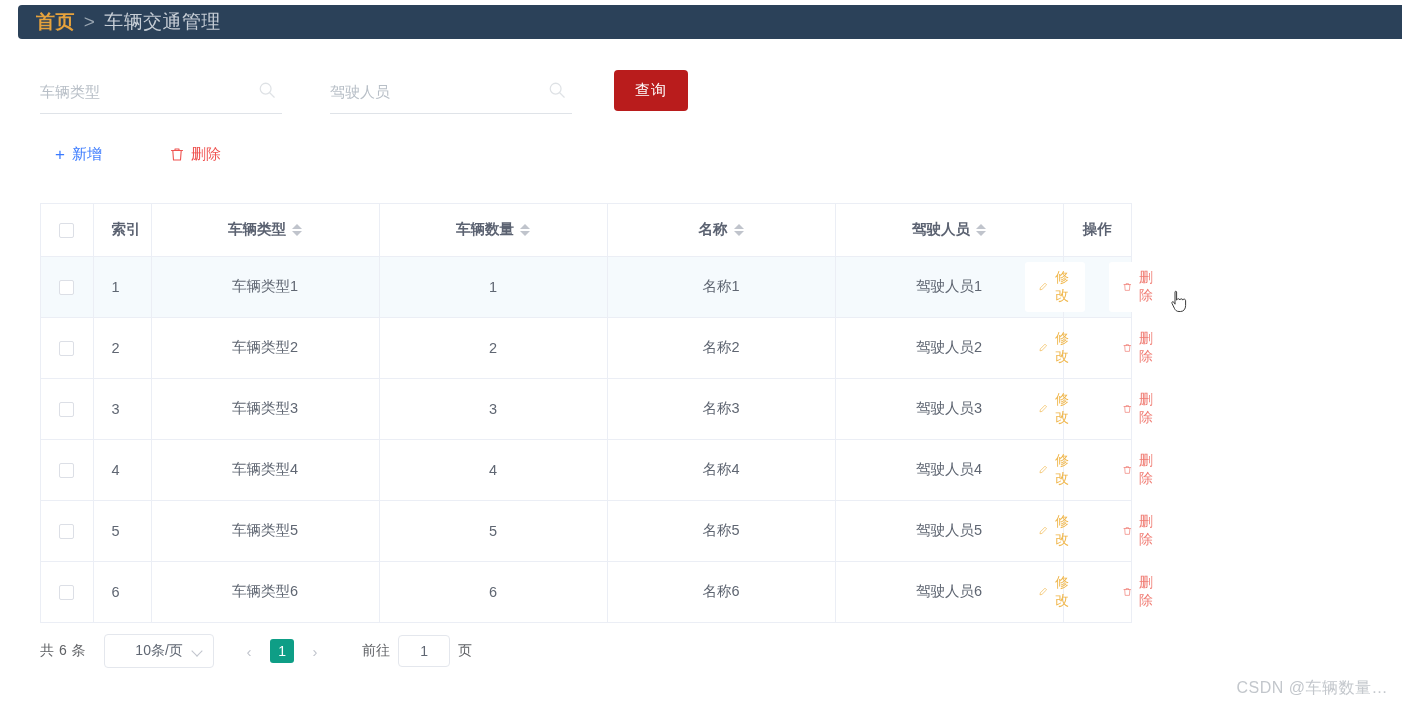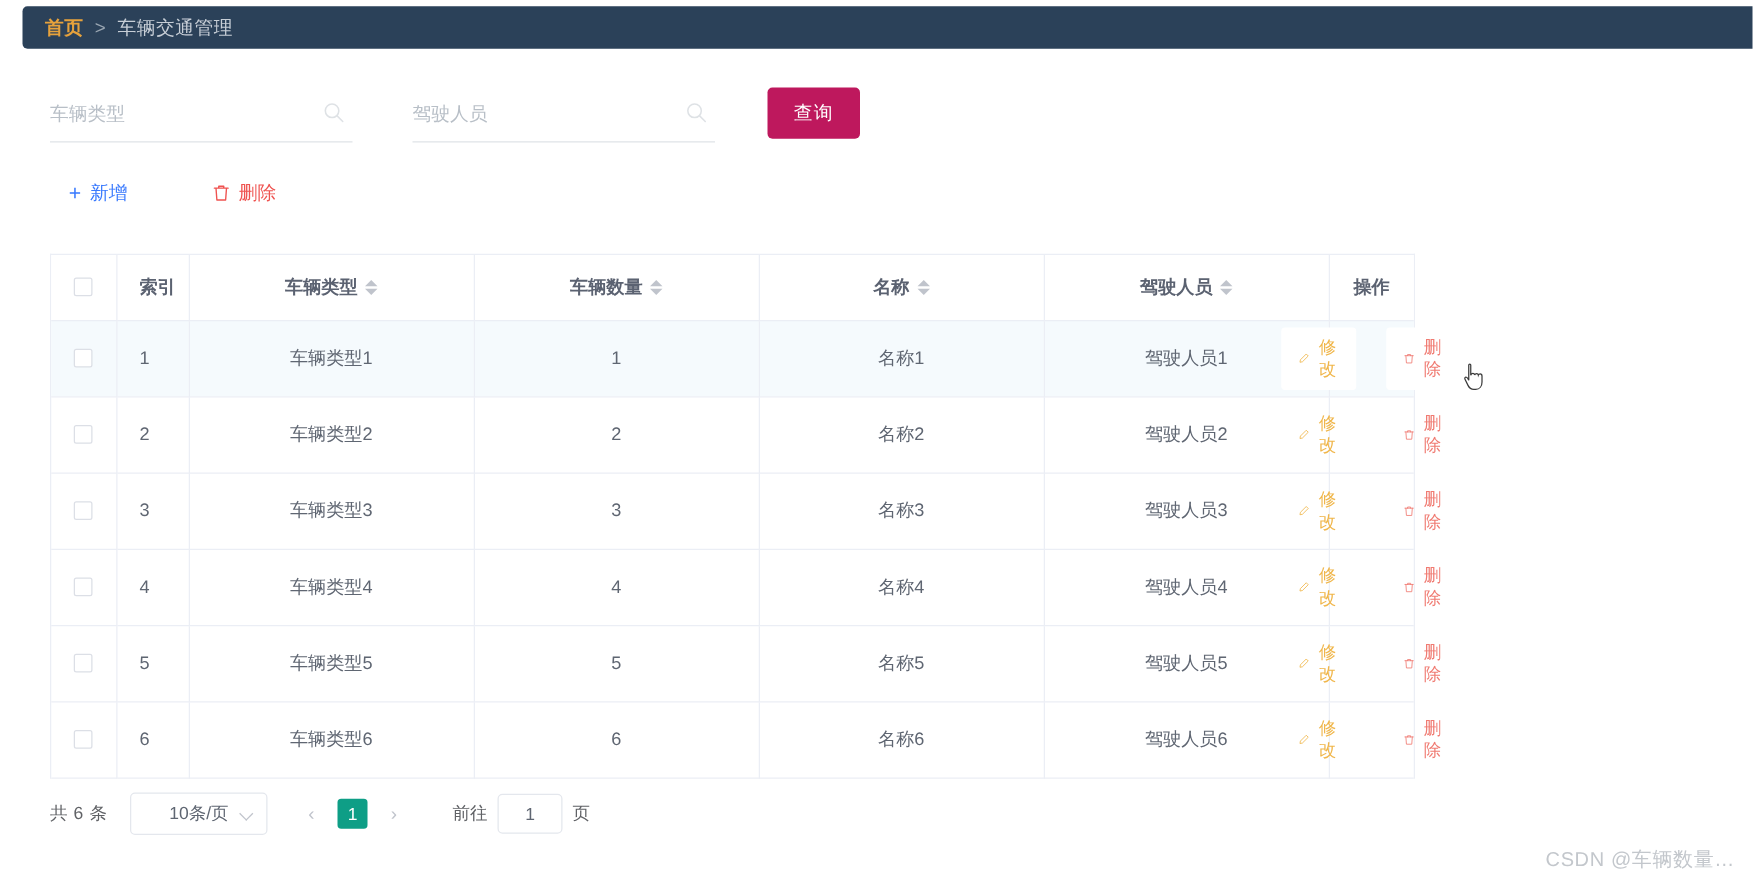"首页" .breadcrumb-bar { font-size: 15px -> 19px }
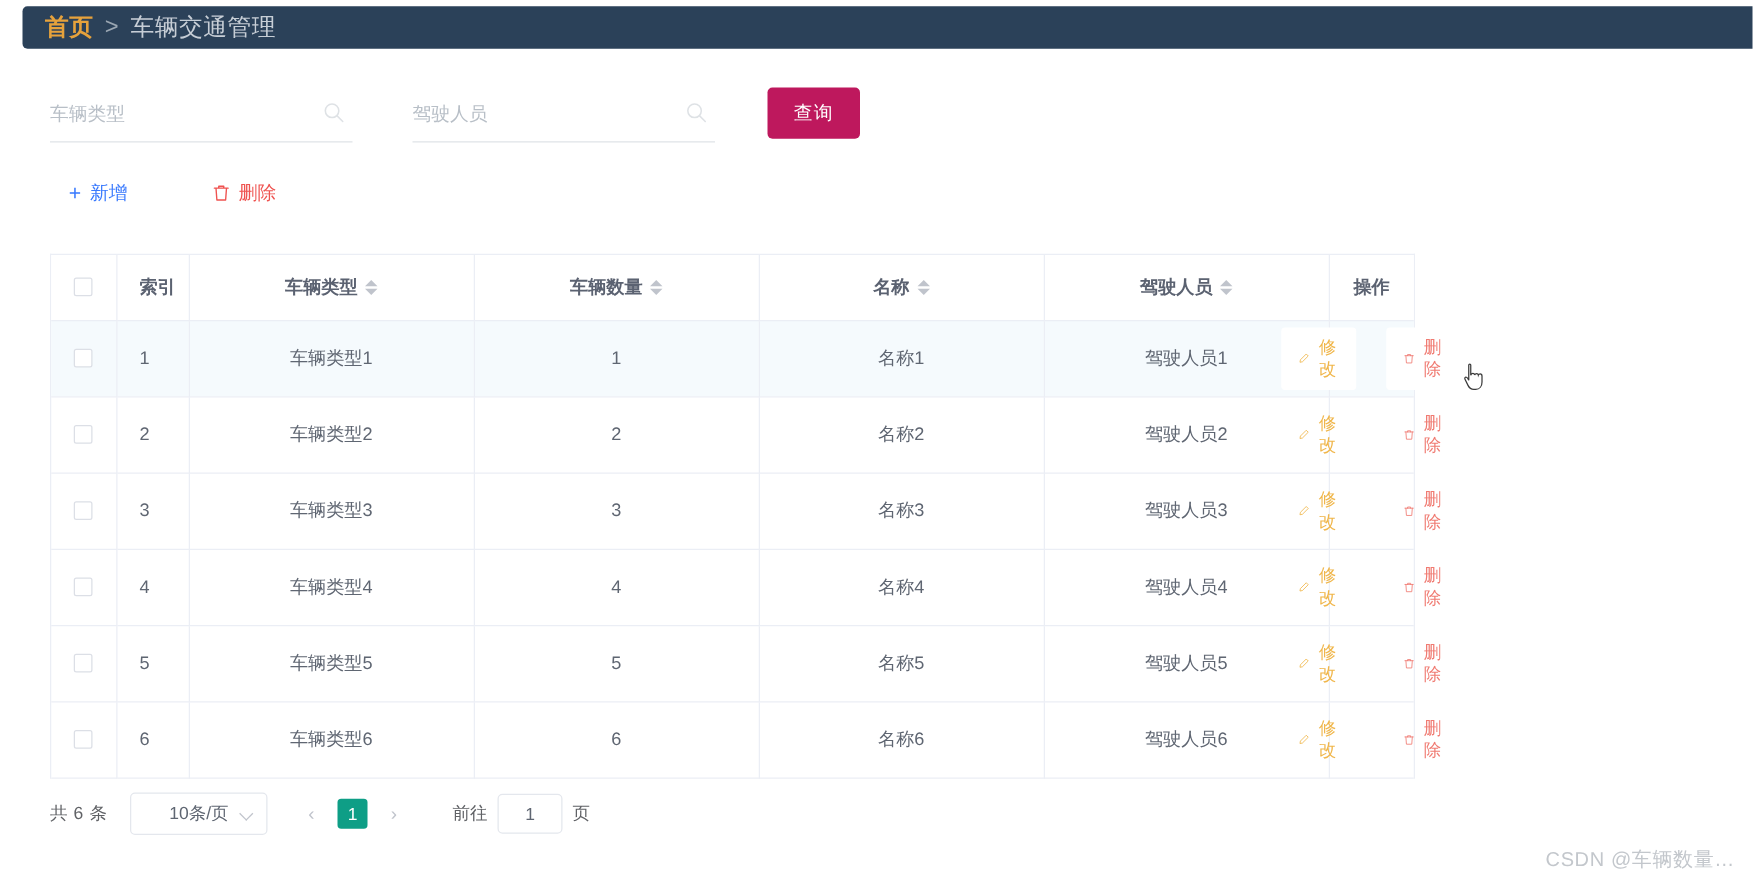"查询" .btn-query { background: #be185d -> #b91c1c }
